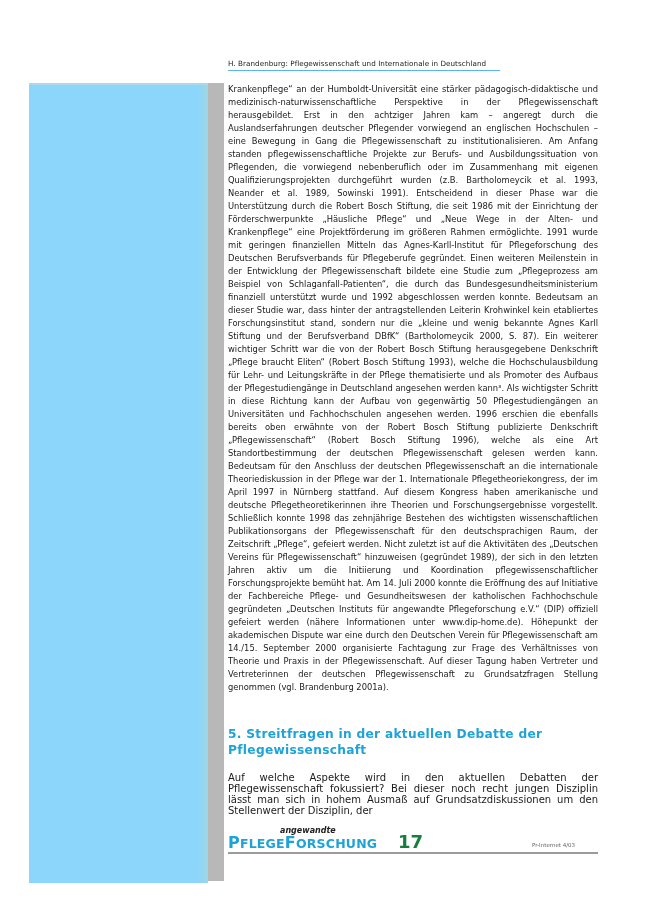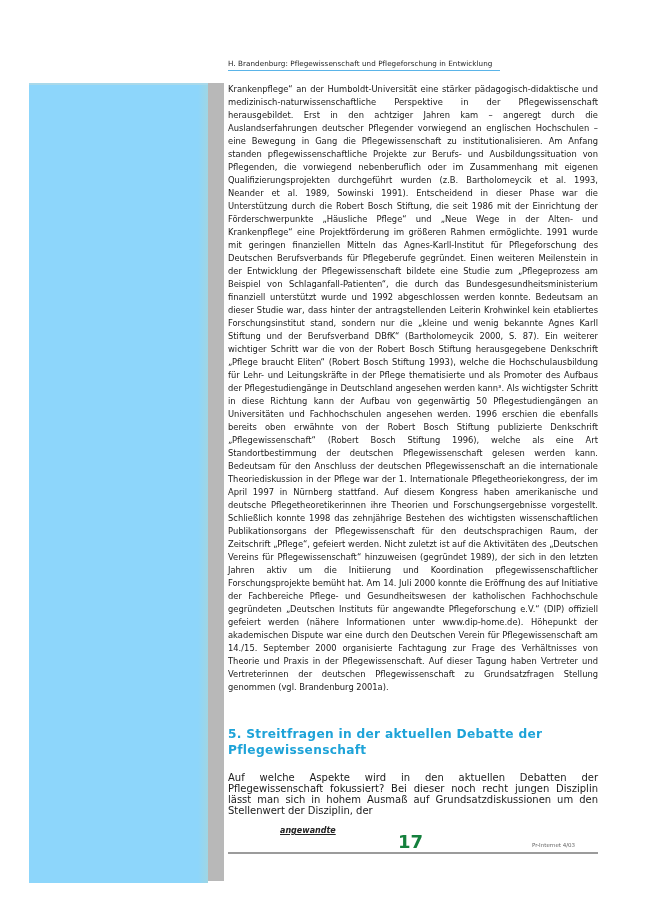"H. Brandenburg: Pflegewissenschaft und" div.run-head { text: Pflegeforschung in Entwicklung -> Internationale in Deutschland }
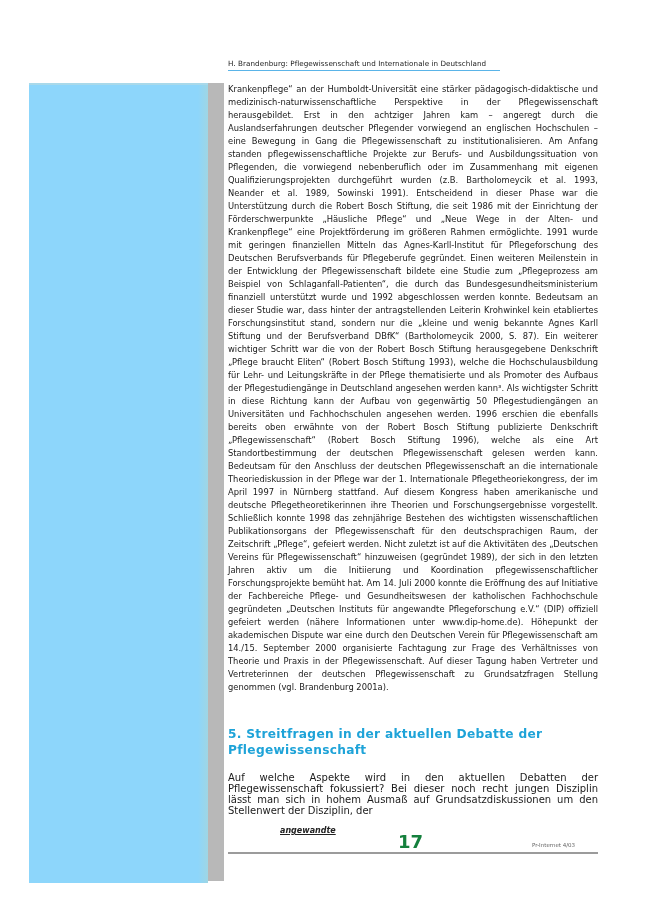"angewandte" .logo-small { text-decoration: underline -> none }
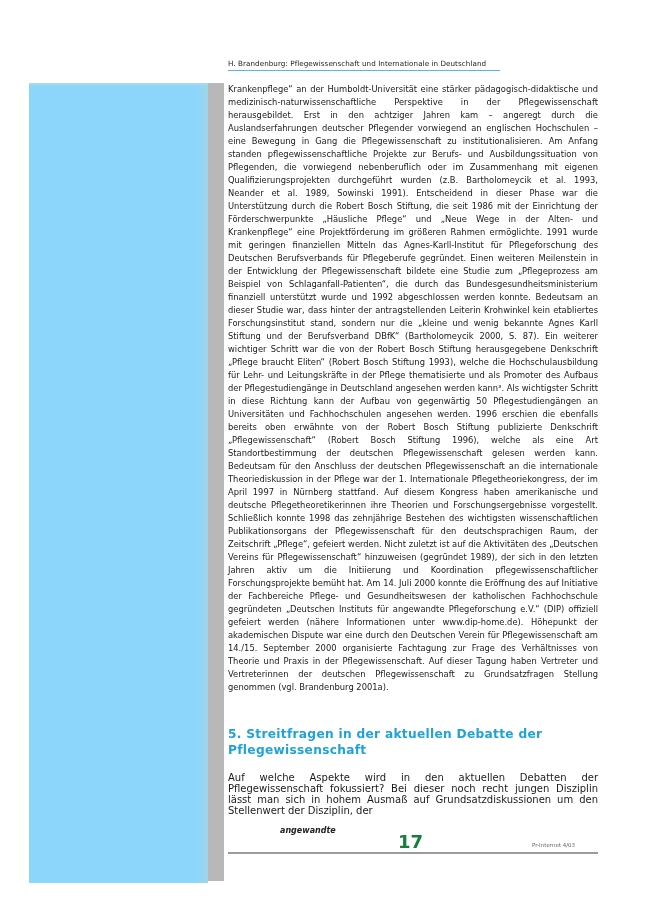"PFLEGEFORSCHUNG" span.logo-main { html: none -> <span><span>P</span><span>FLEGE</span><span>F</span><span>ORSCHUNG</span></span> }
